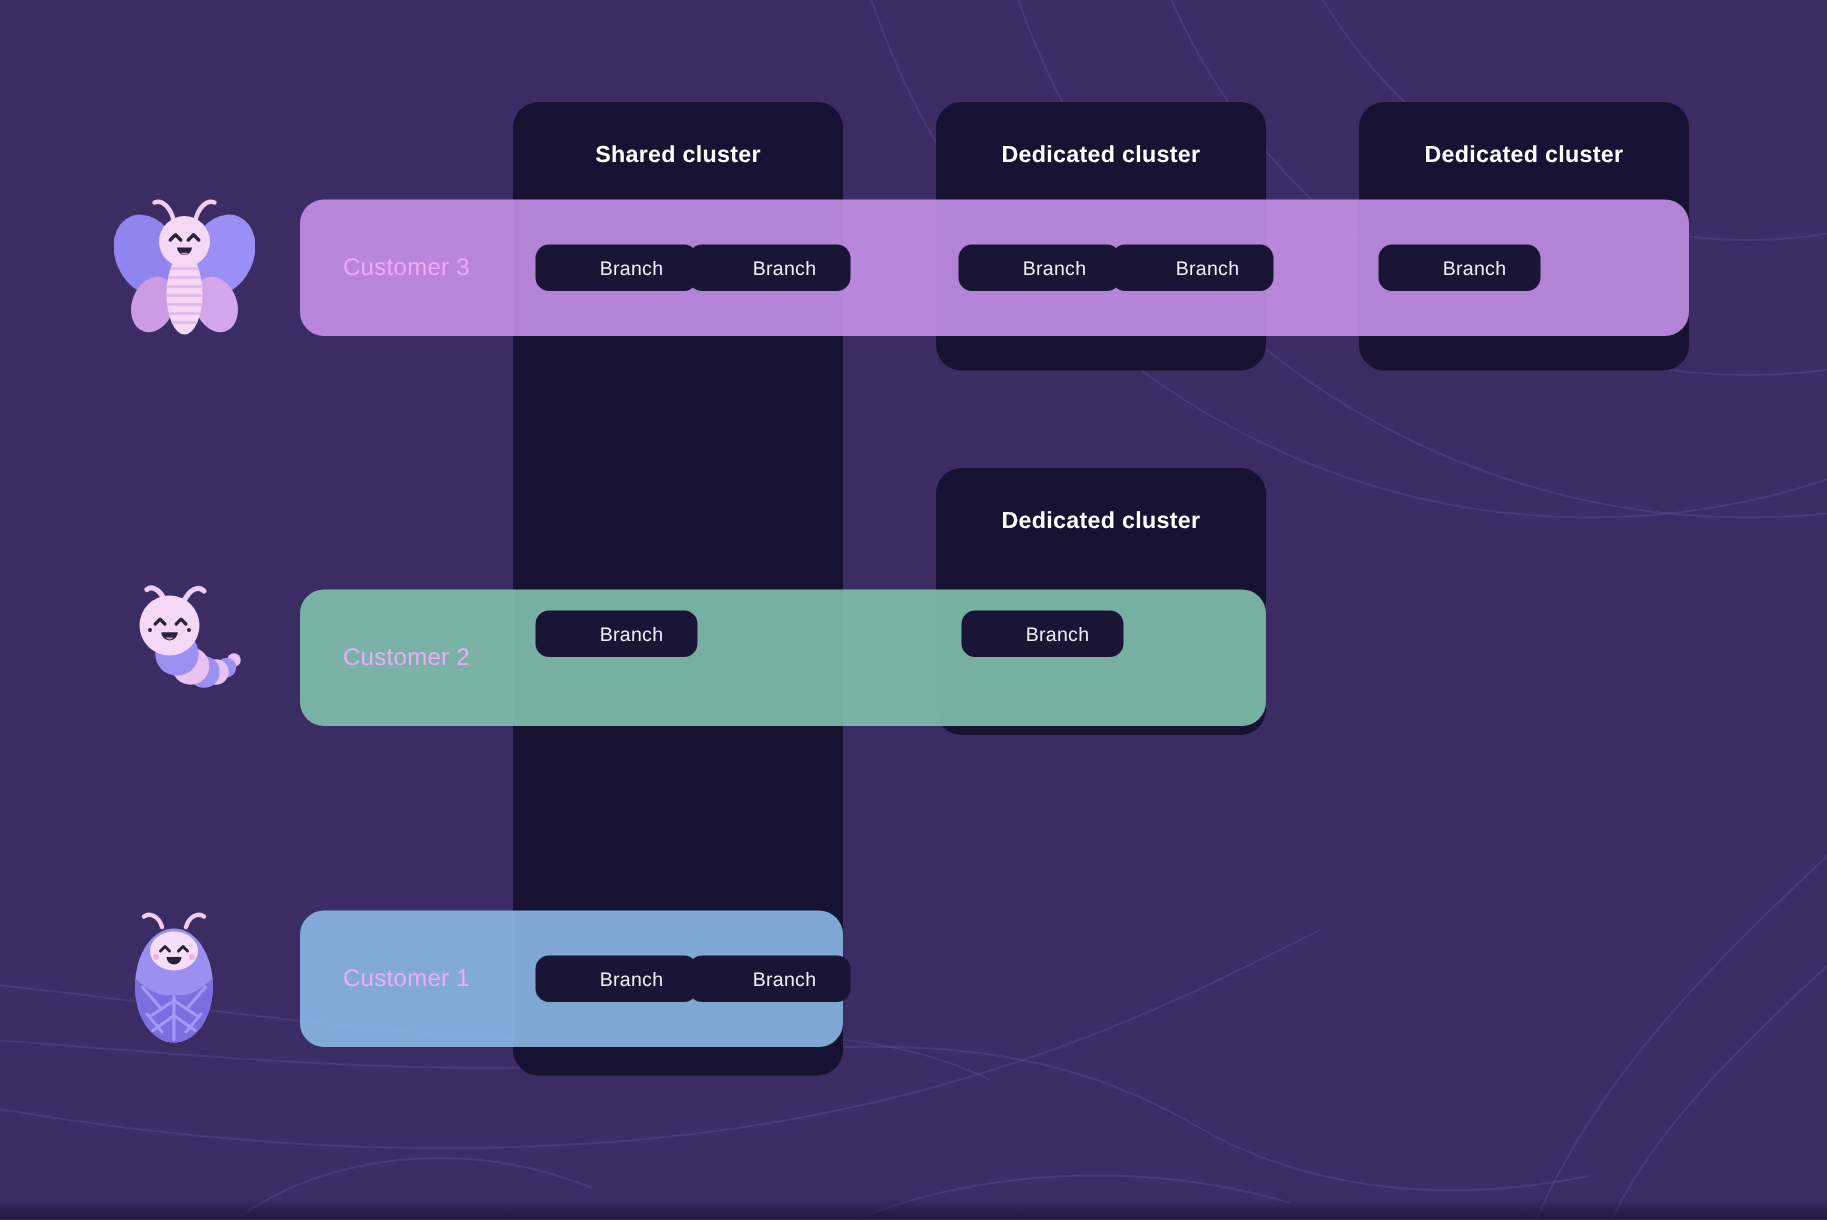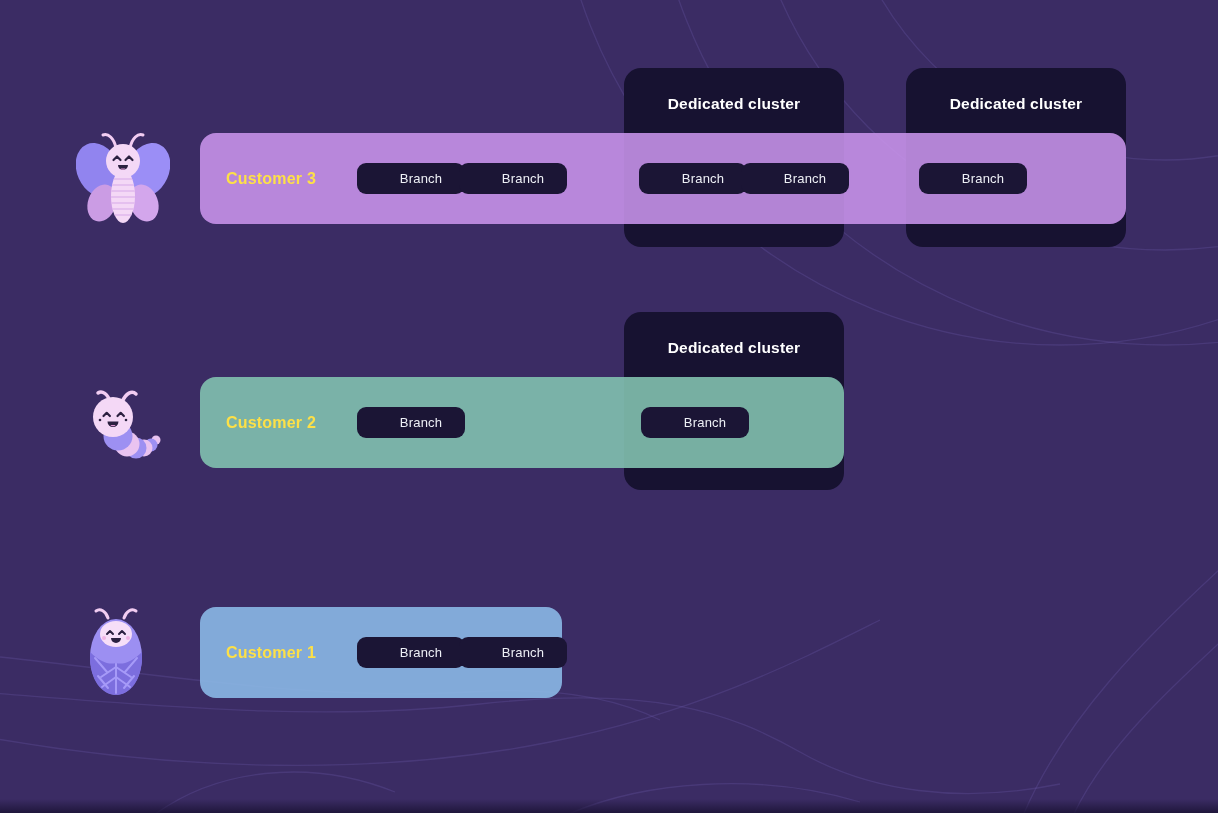"Shared cluster" div.cluster { html: none -> <div> <div>Shared cluster</div> </div> }
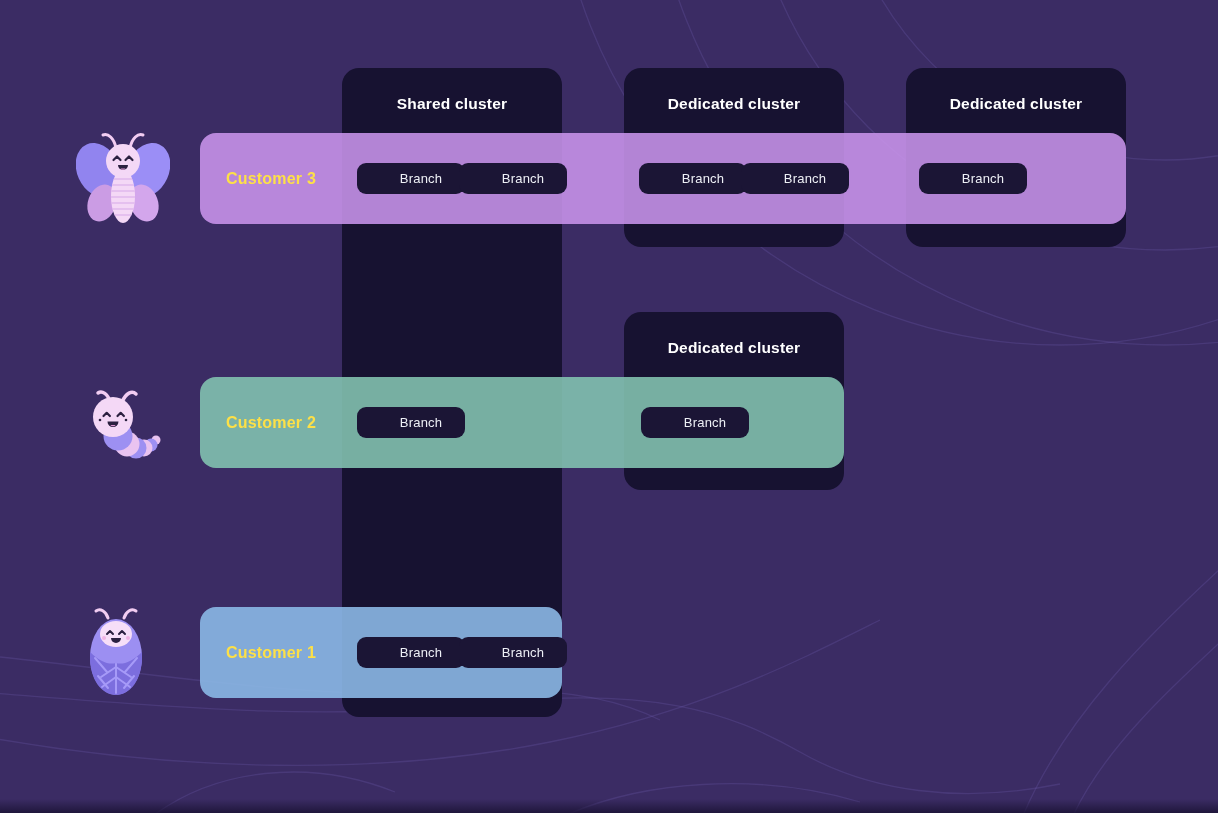"Customer 3" .customer-label { color: #fde047 -> #f0abfc; font-weight: 700 -> 400 }
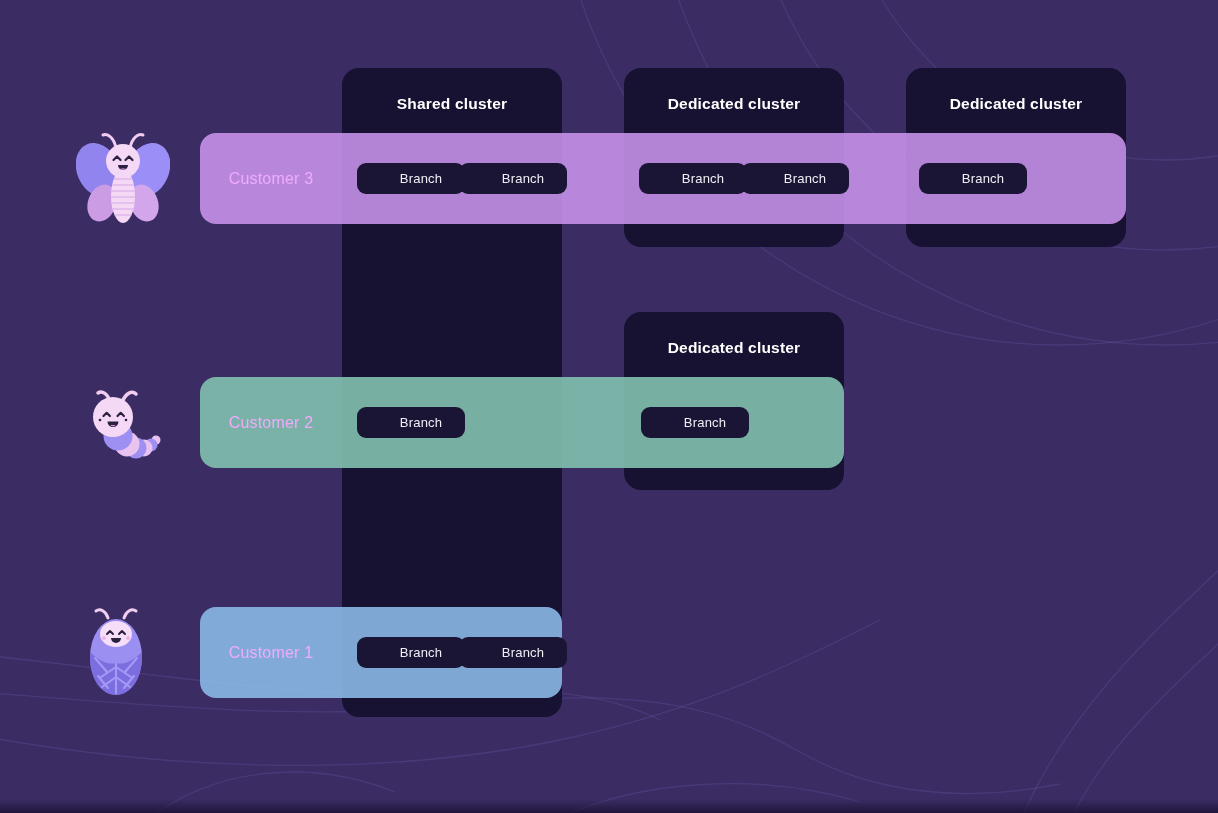"Customer 2" div.band { top: 377px -> 393px }
